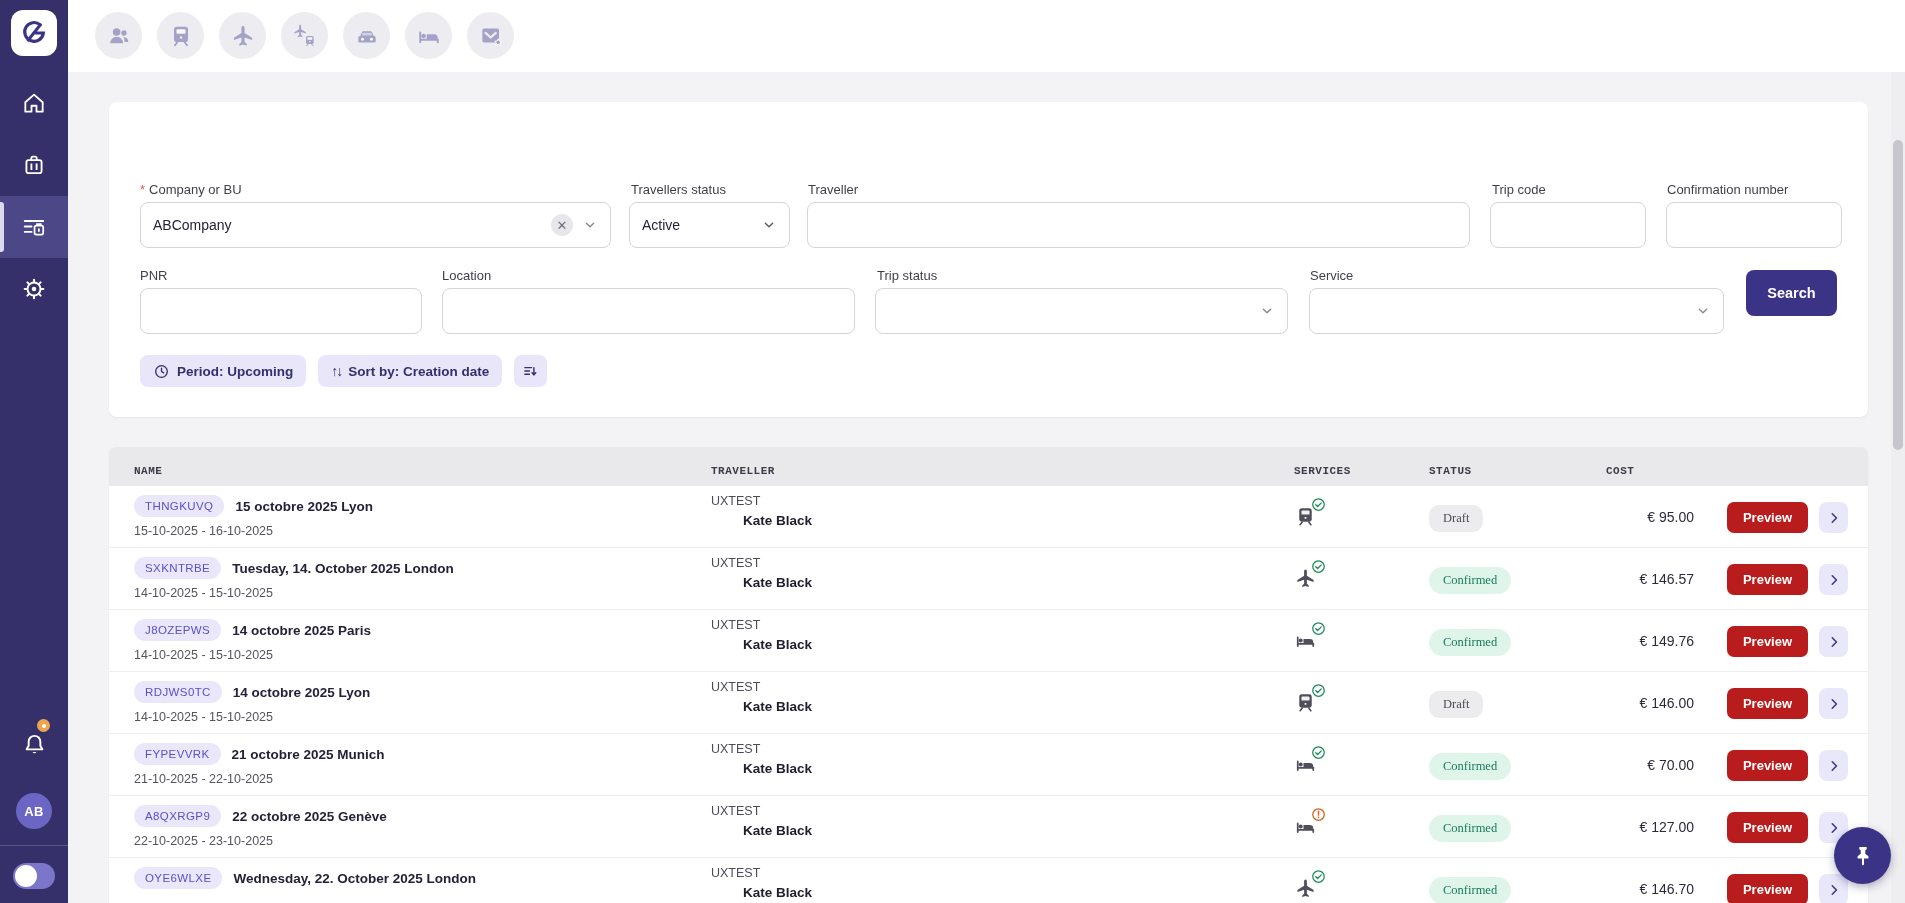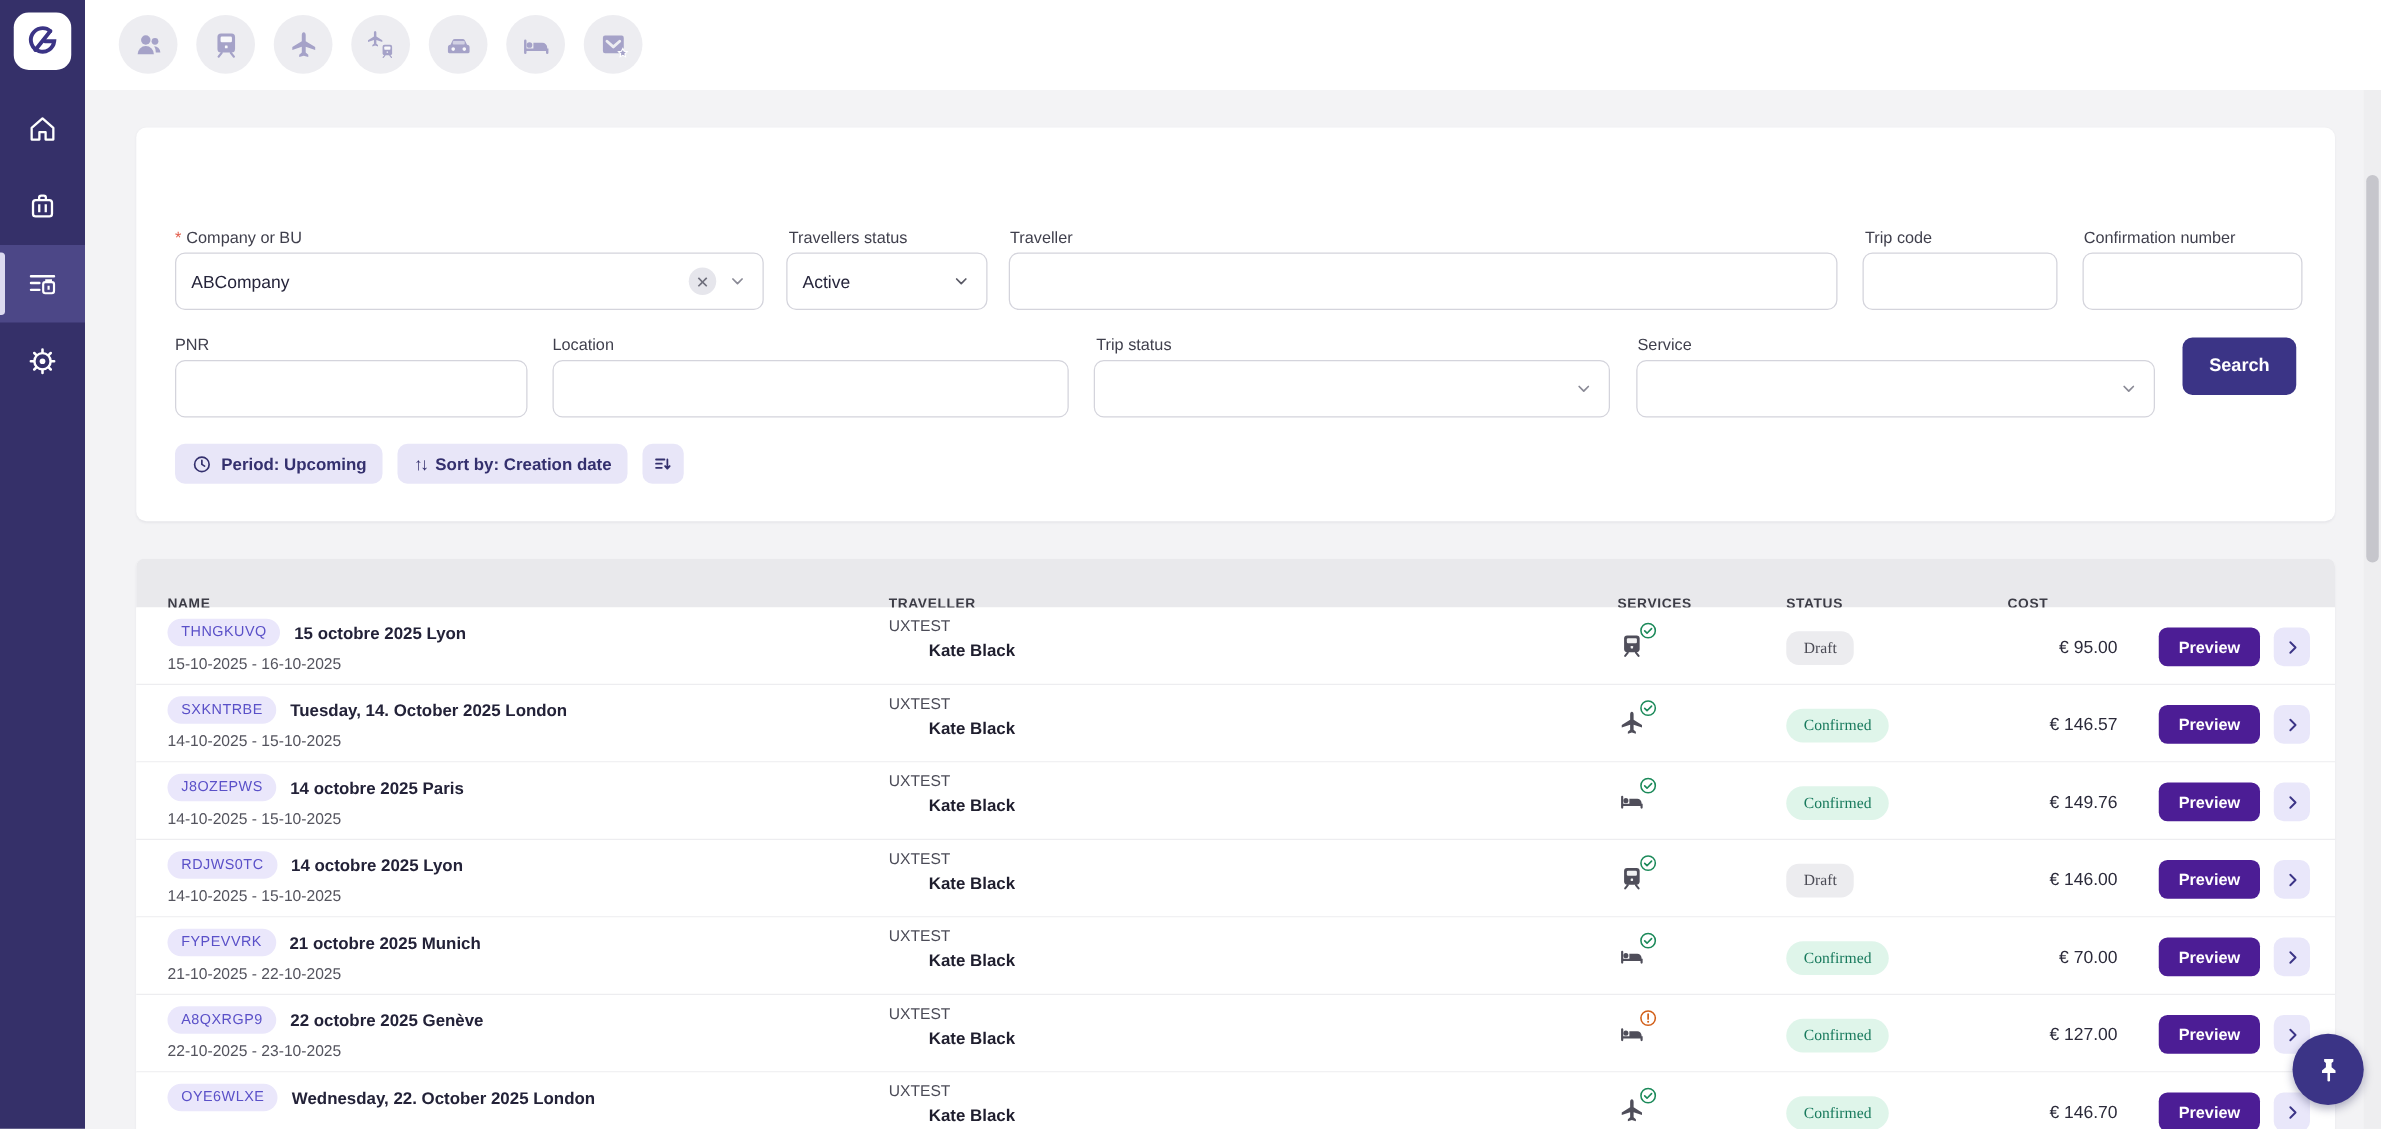"NAME" .th { font-family: none -> Liberation Mono, monospace; top: 16px -> 4px }
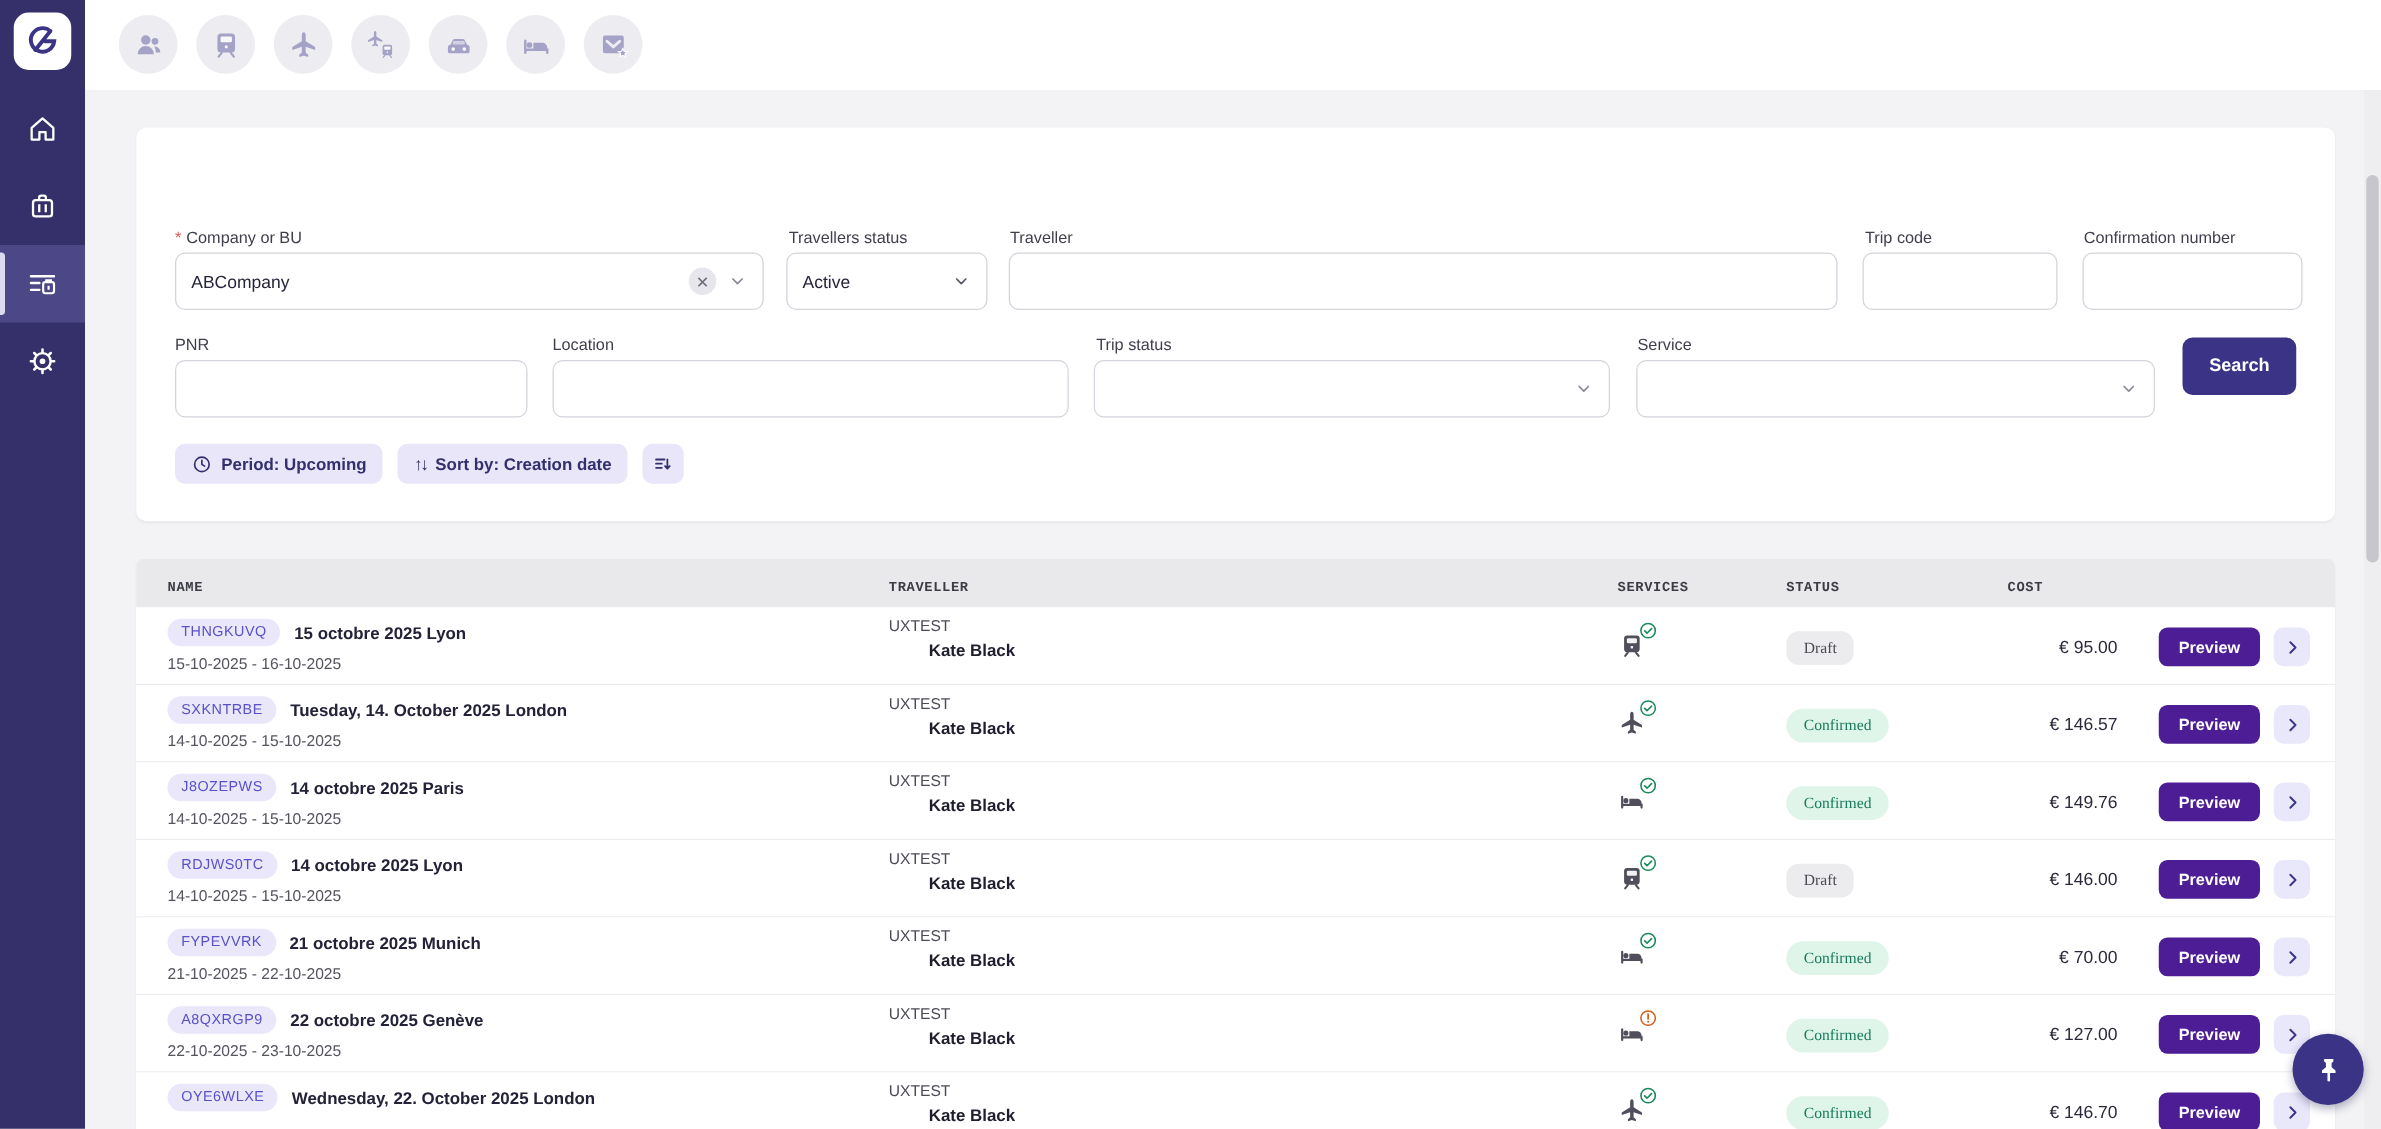"Preview" .preview-btn { background: #4c1d95 -> #b91c1c }
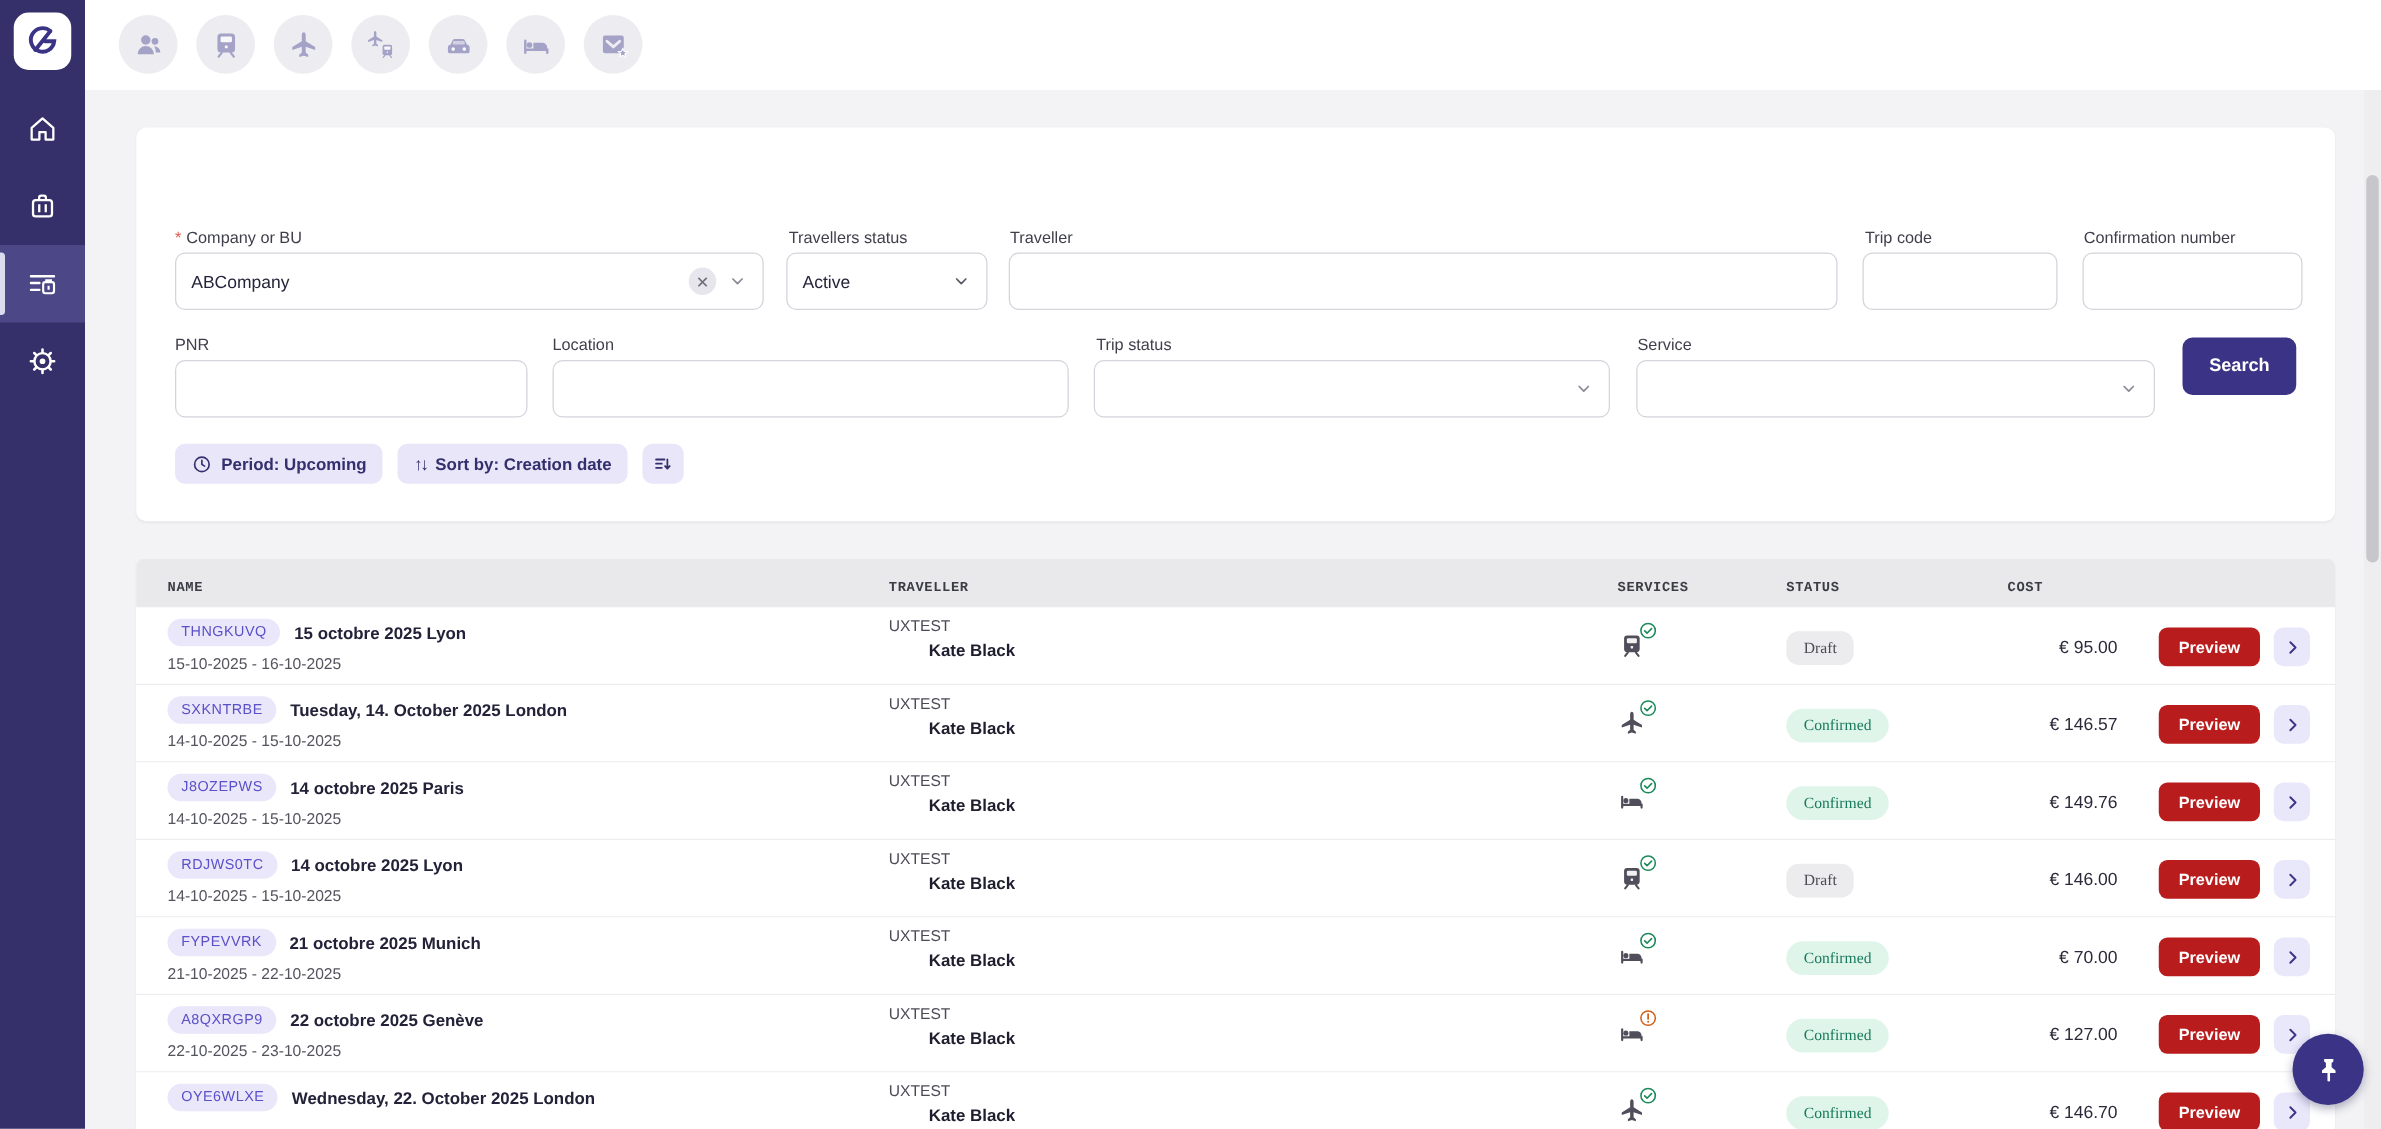"AB" div.side-bottom { html: none -> <div> <div> <svg> <use></use> </svg> <span></span> </div> <div>AB</div> <div></div> <div> <span></span> </div> </div> }
